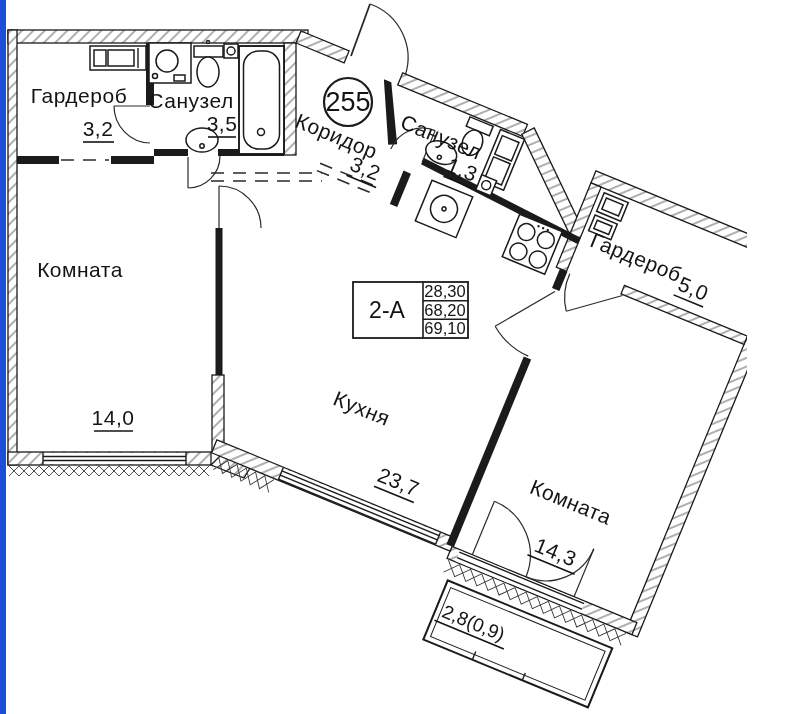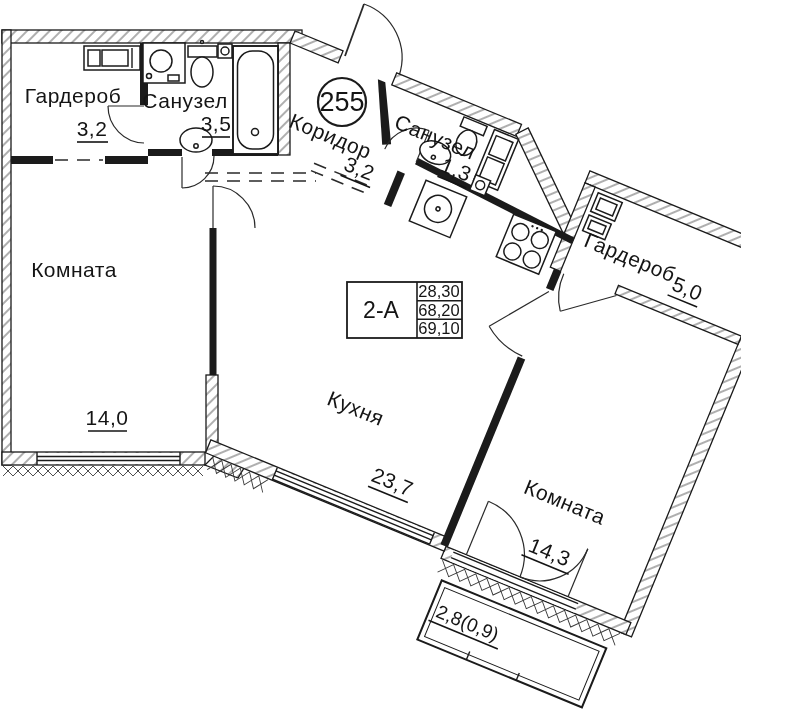"Гардероб" .stage { padding-left: none -> 6px }
